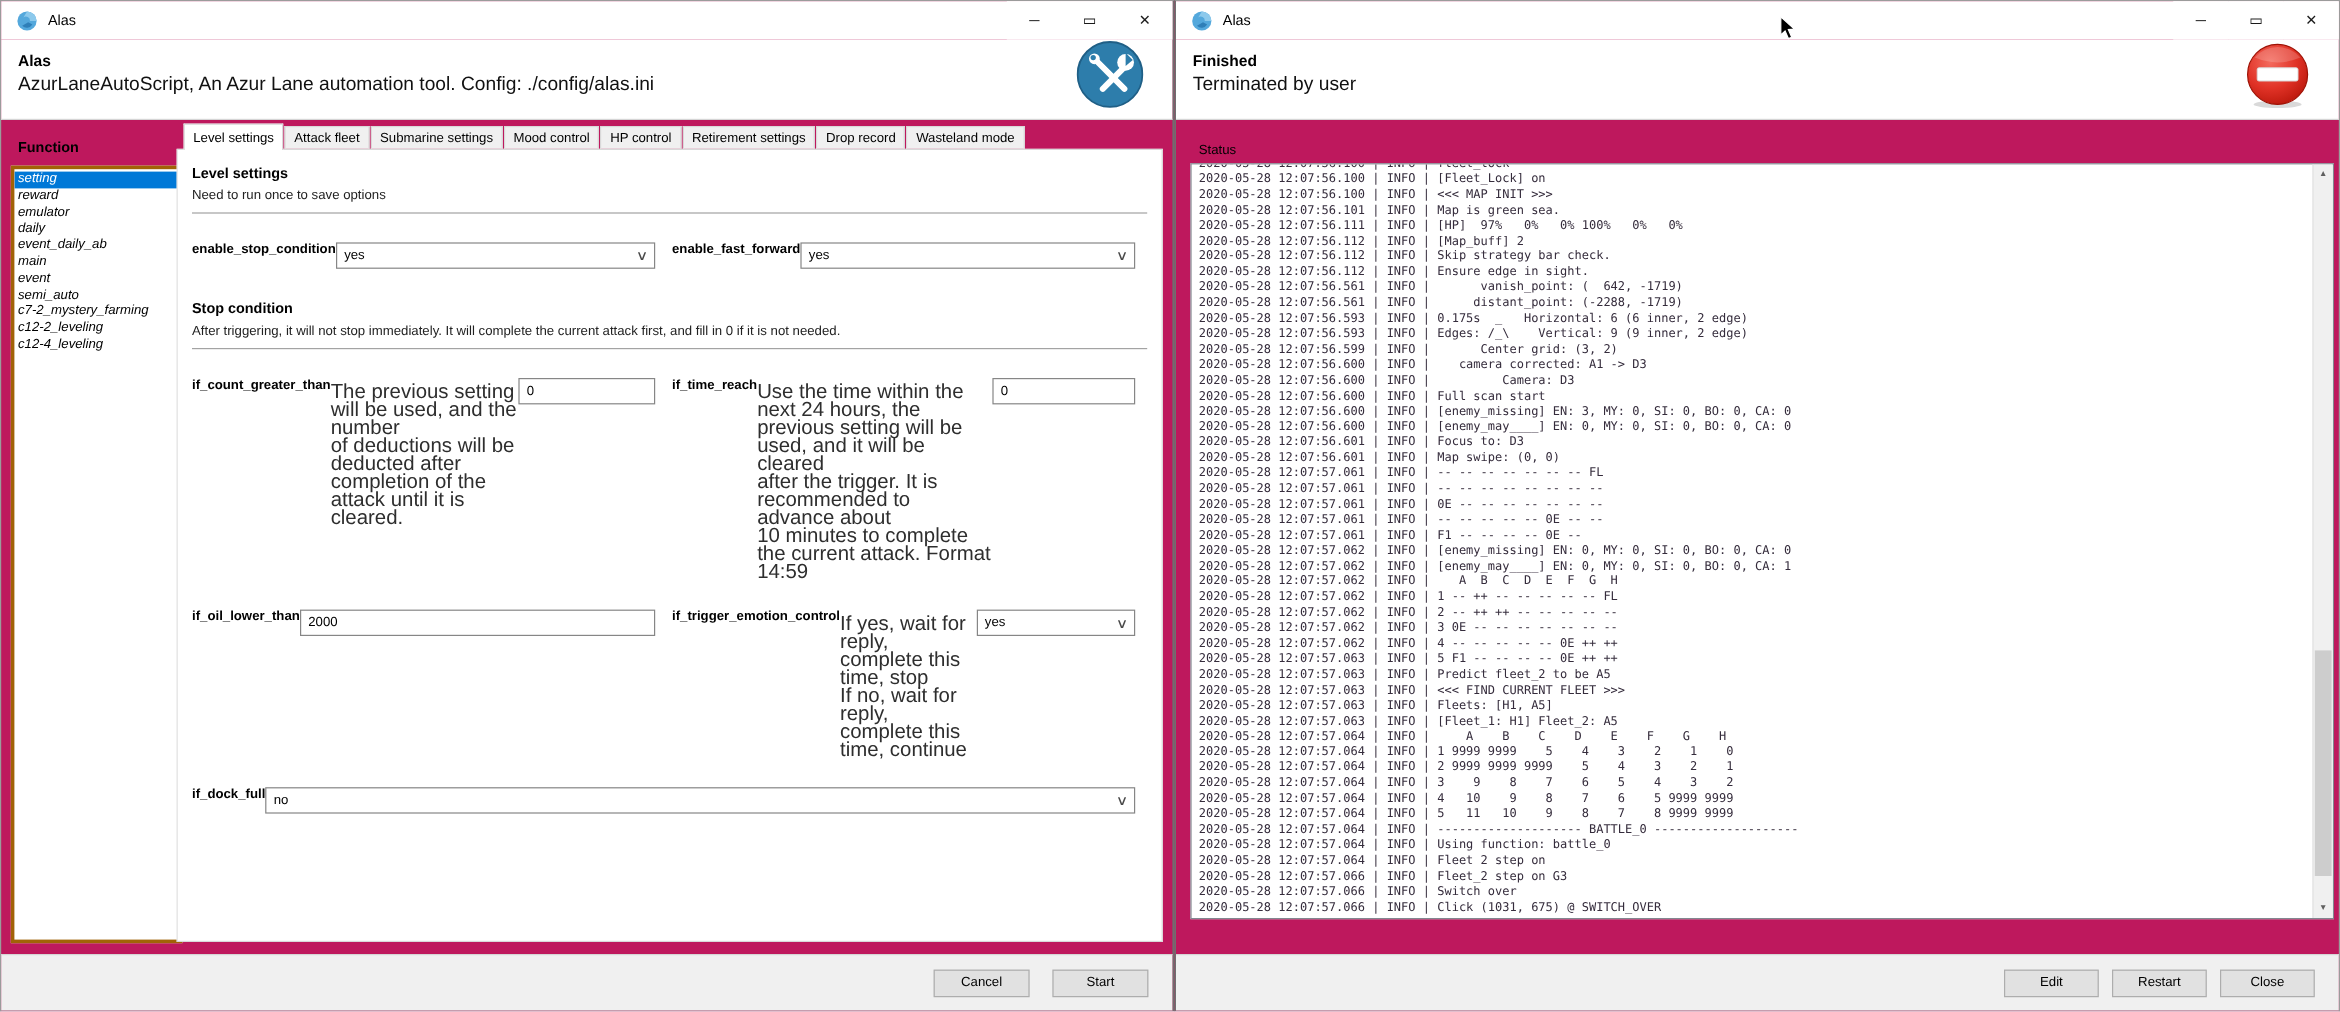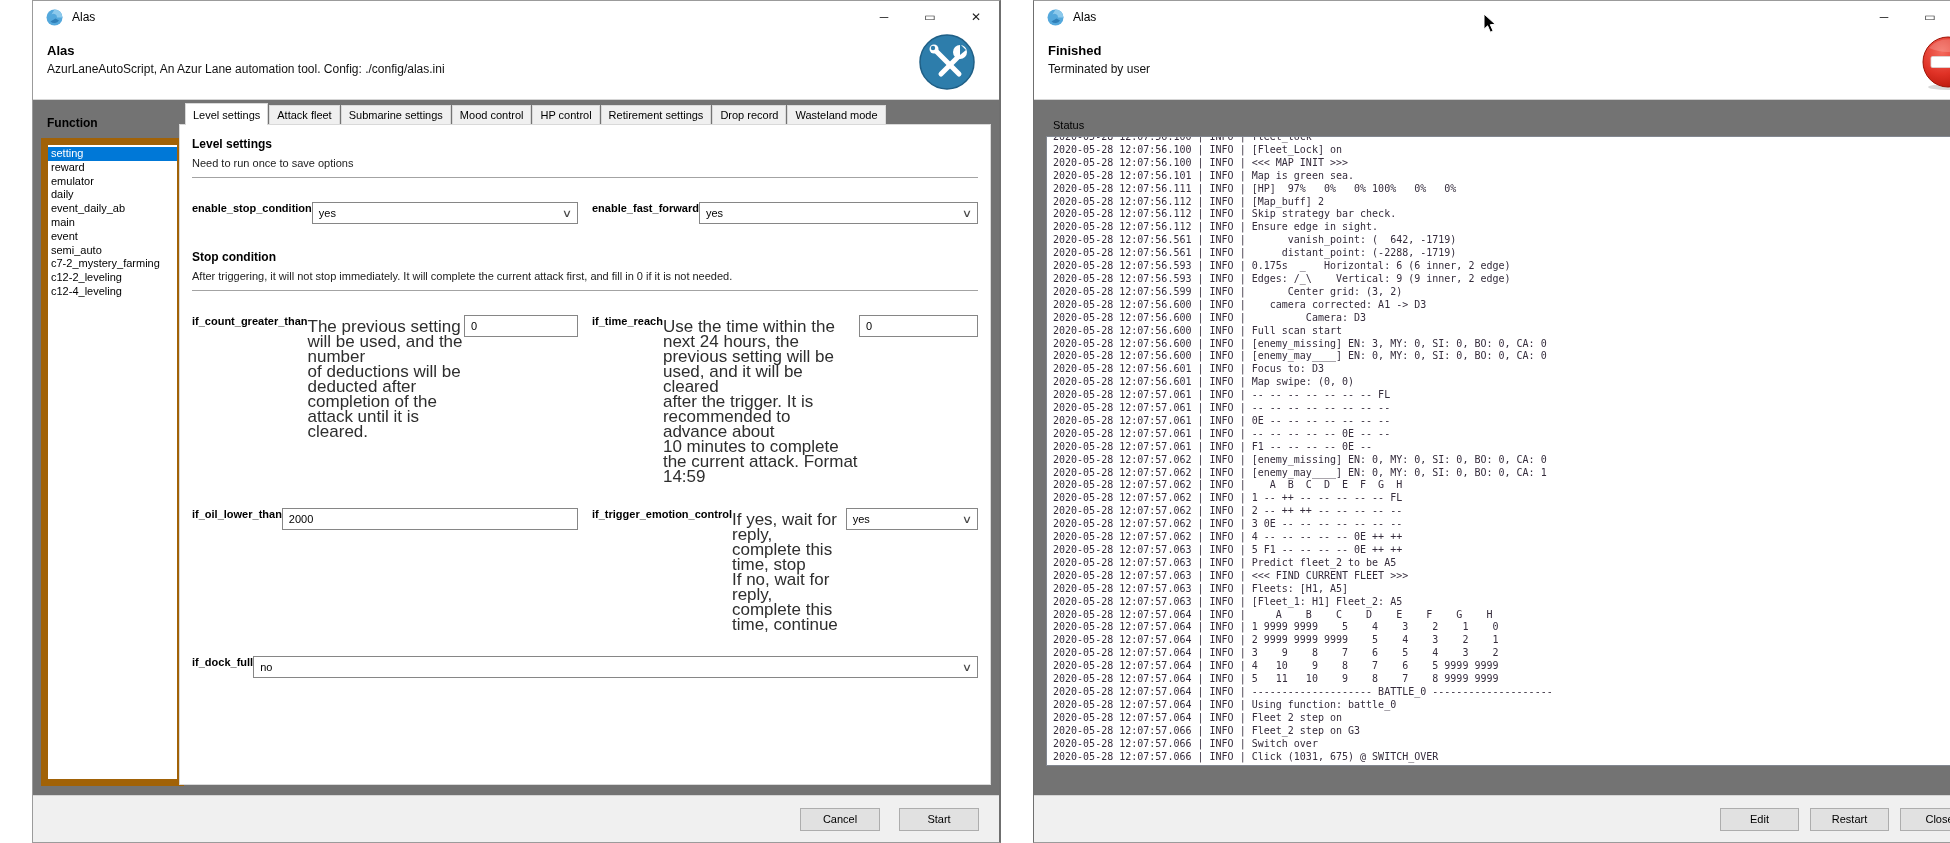"Alas" .window { background: #737373 -> #be185d; margin-left: 32px -> none }
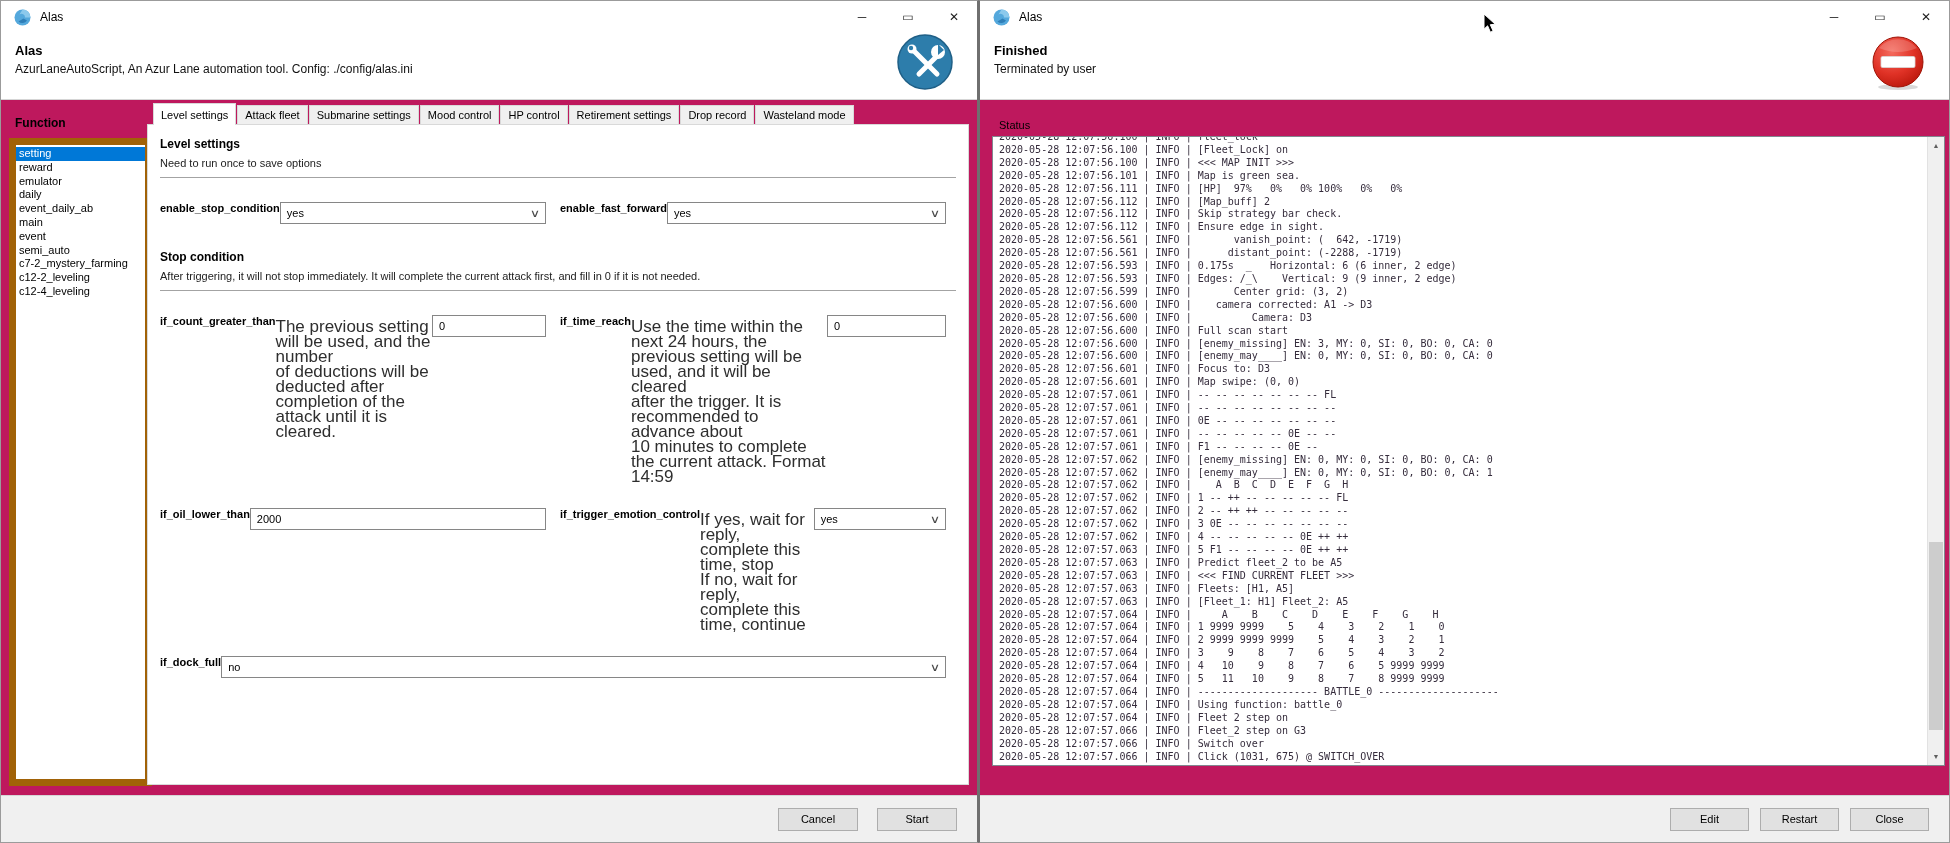"AzurLaneAutoScript, An Azur Lane" .header .hsub { font-size: 12px -> 16px }
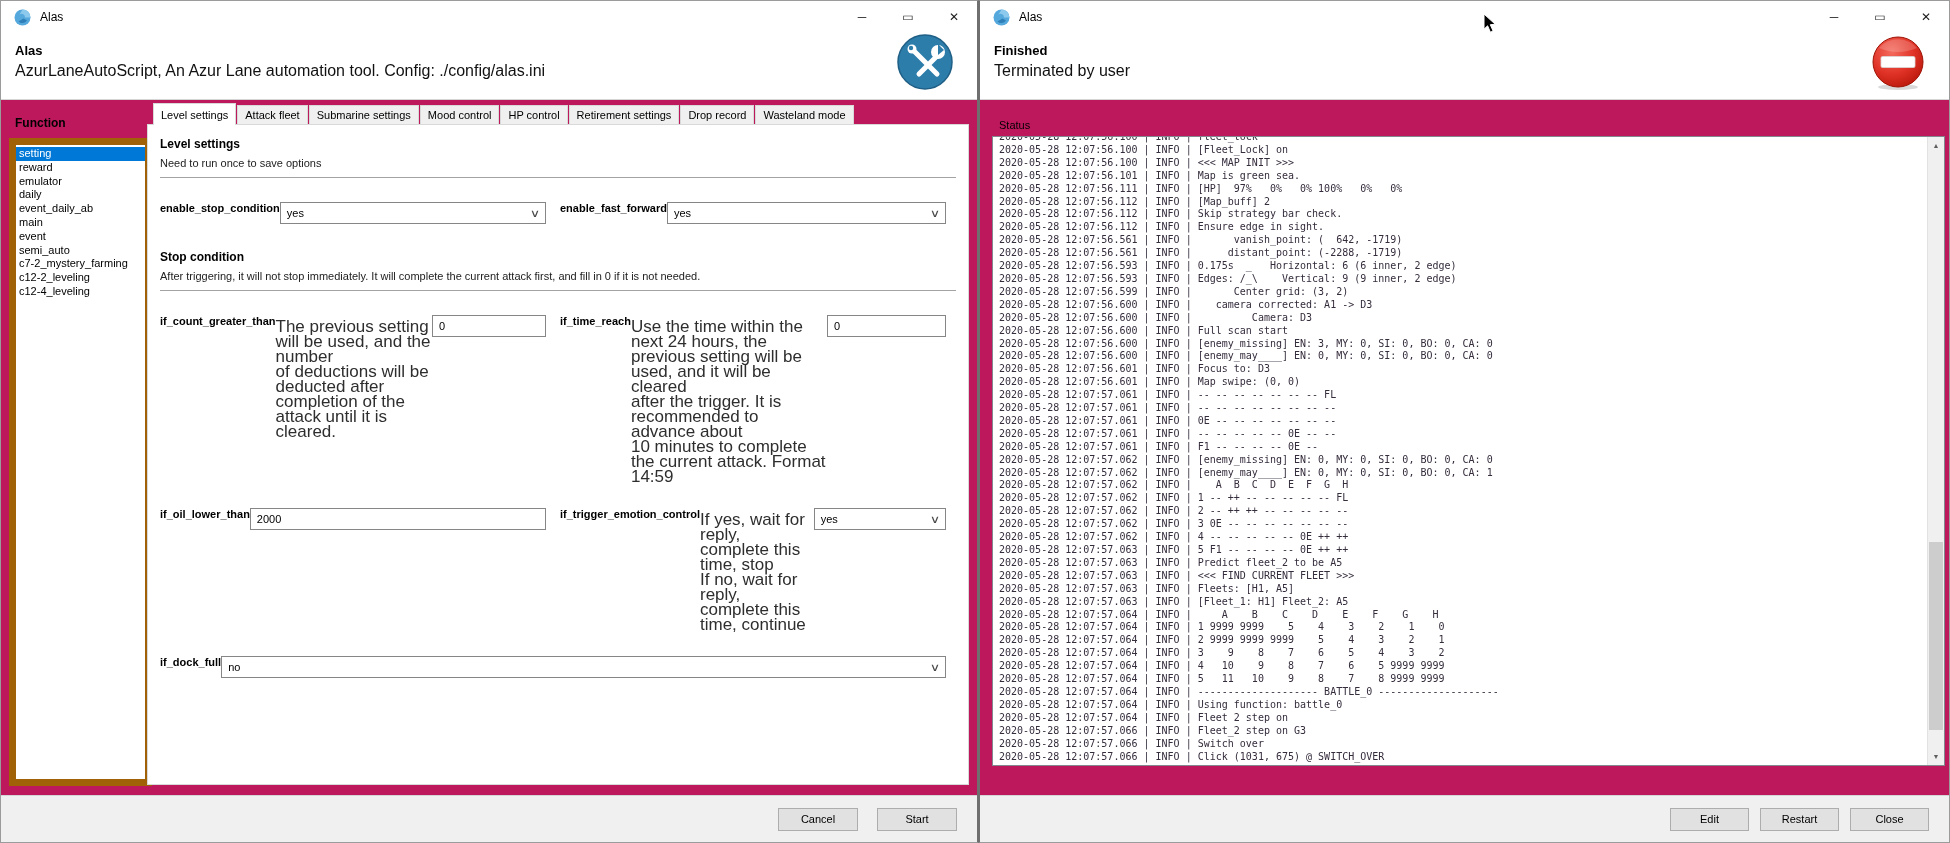"setting" .listbox { border: 7px solid #a16207 -> 3px solid #a16207; font-style: none -> italic }
